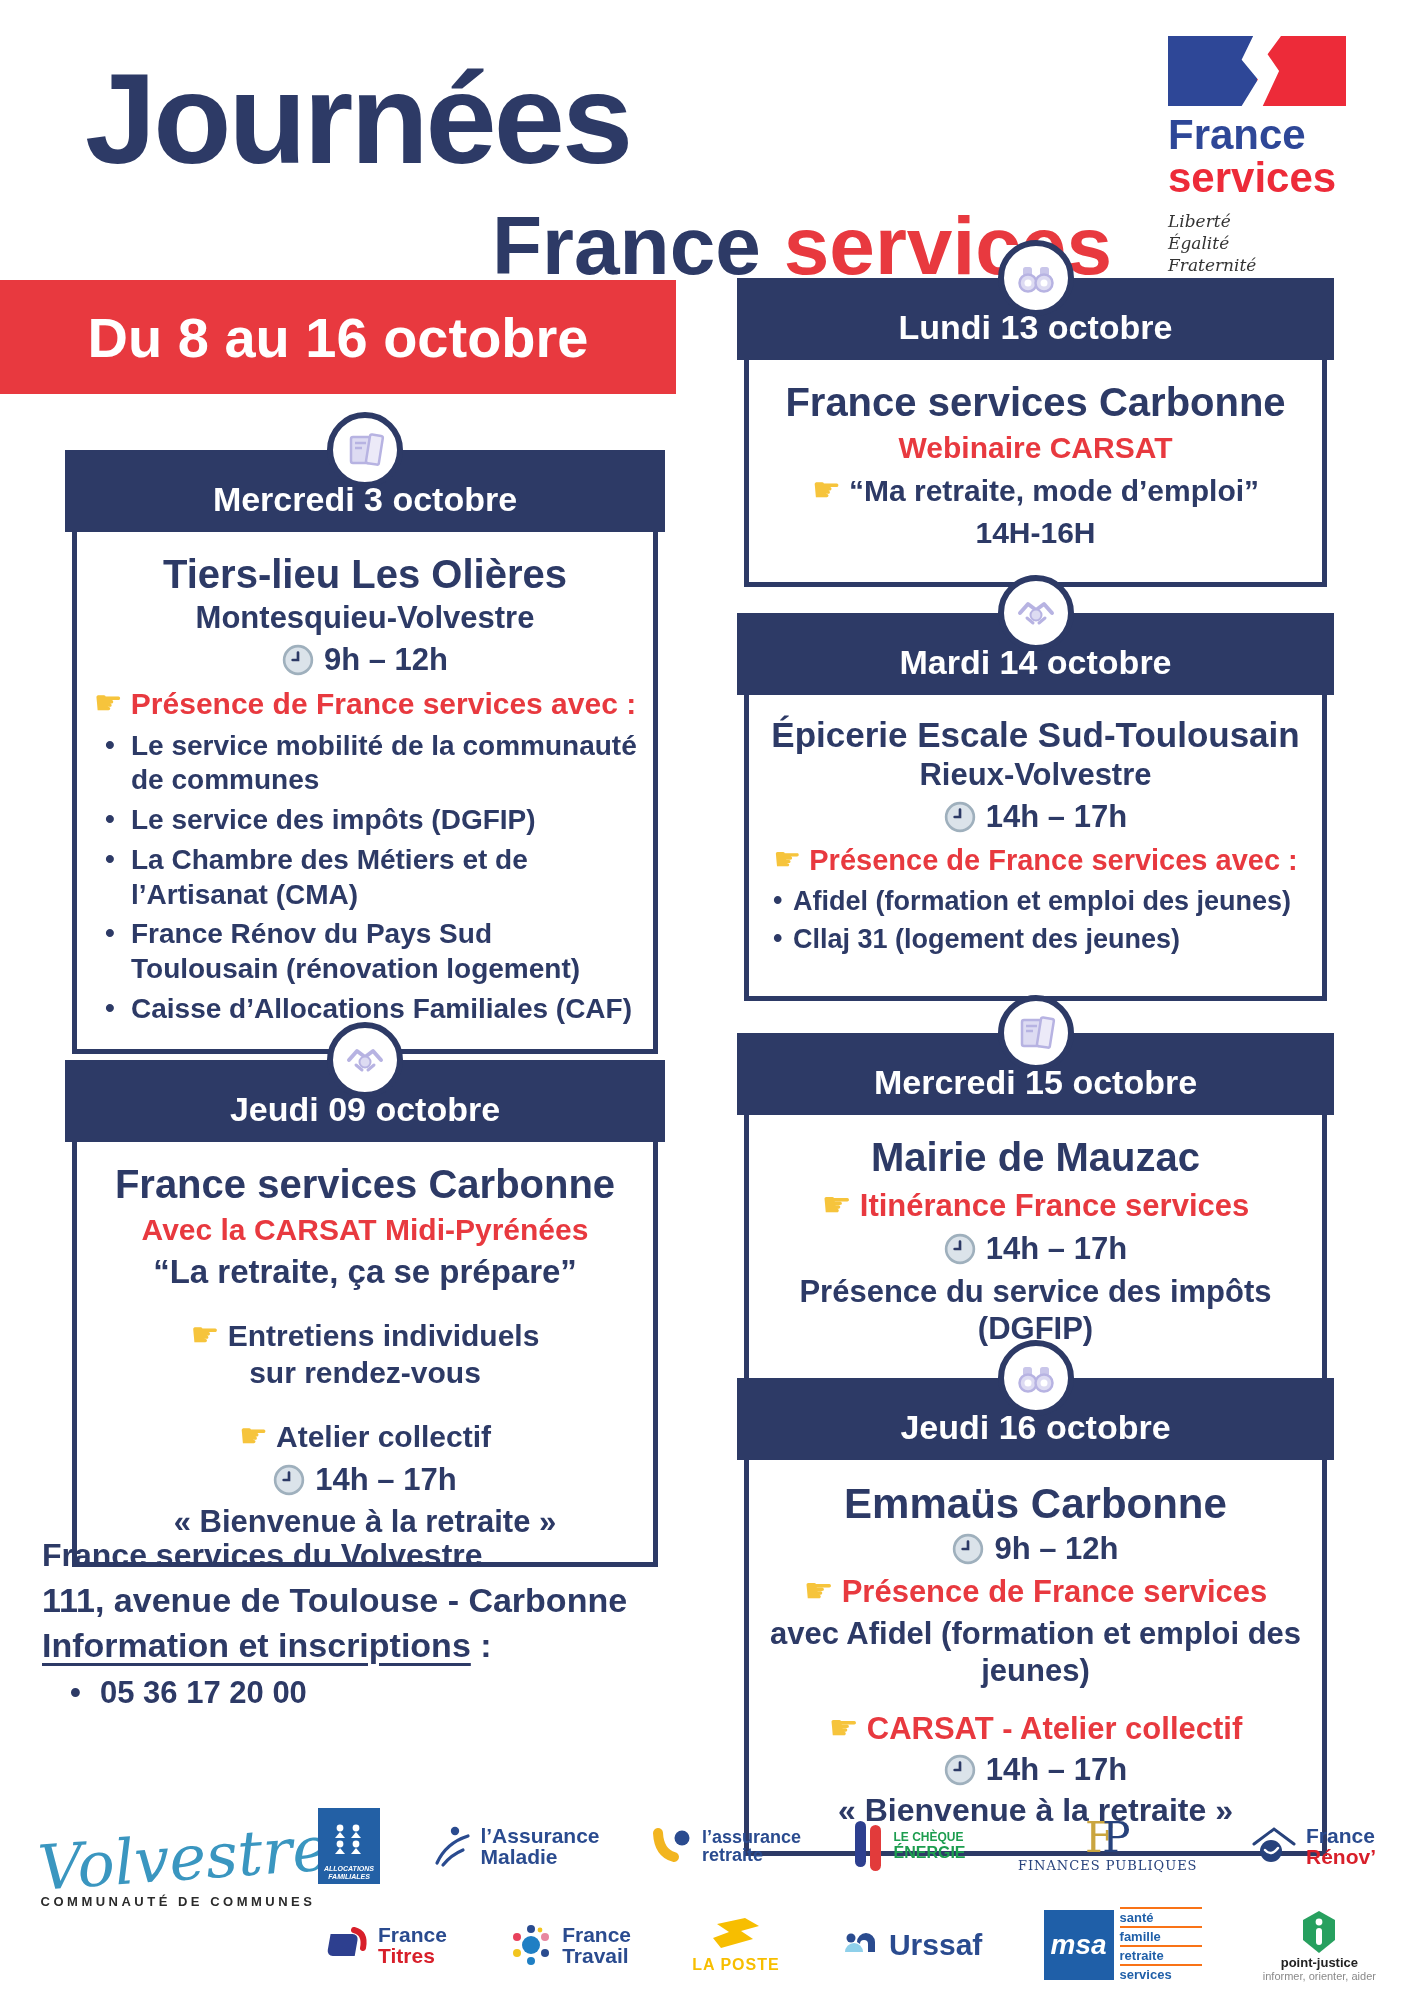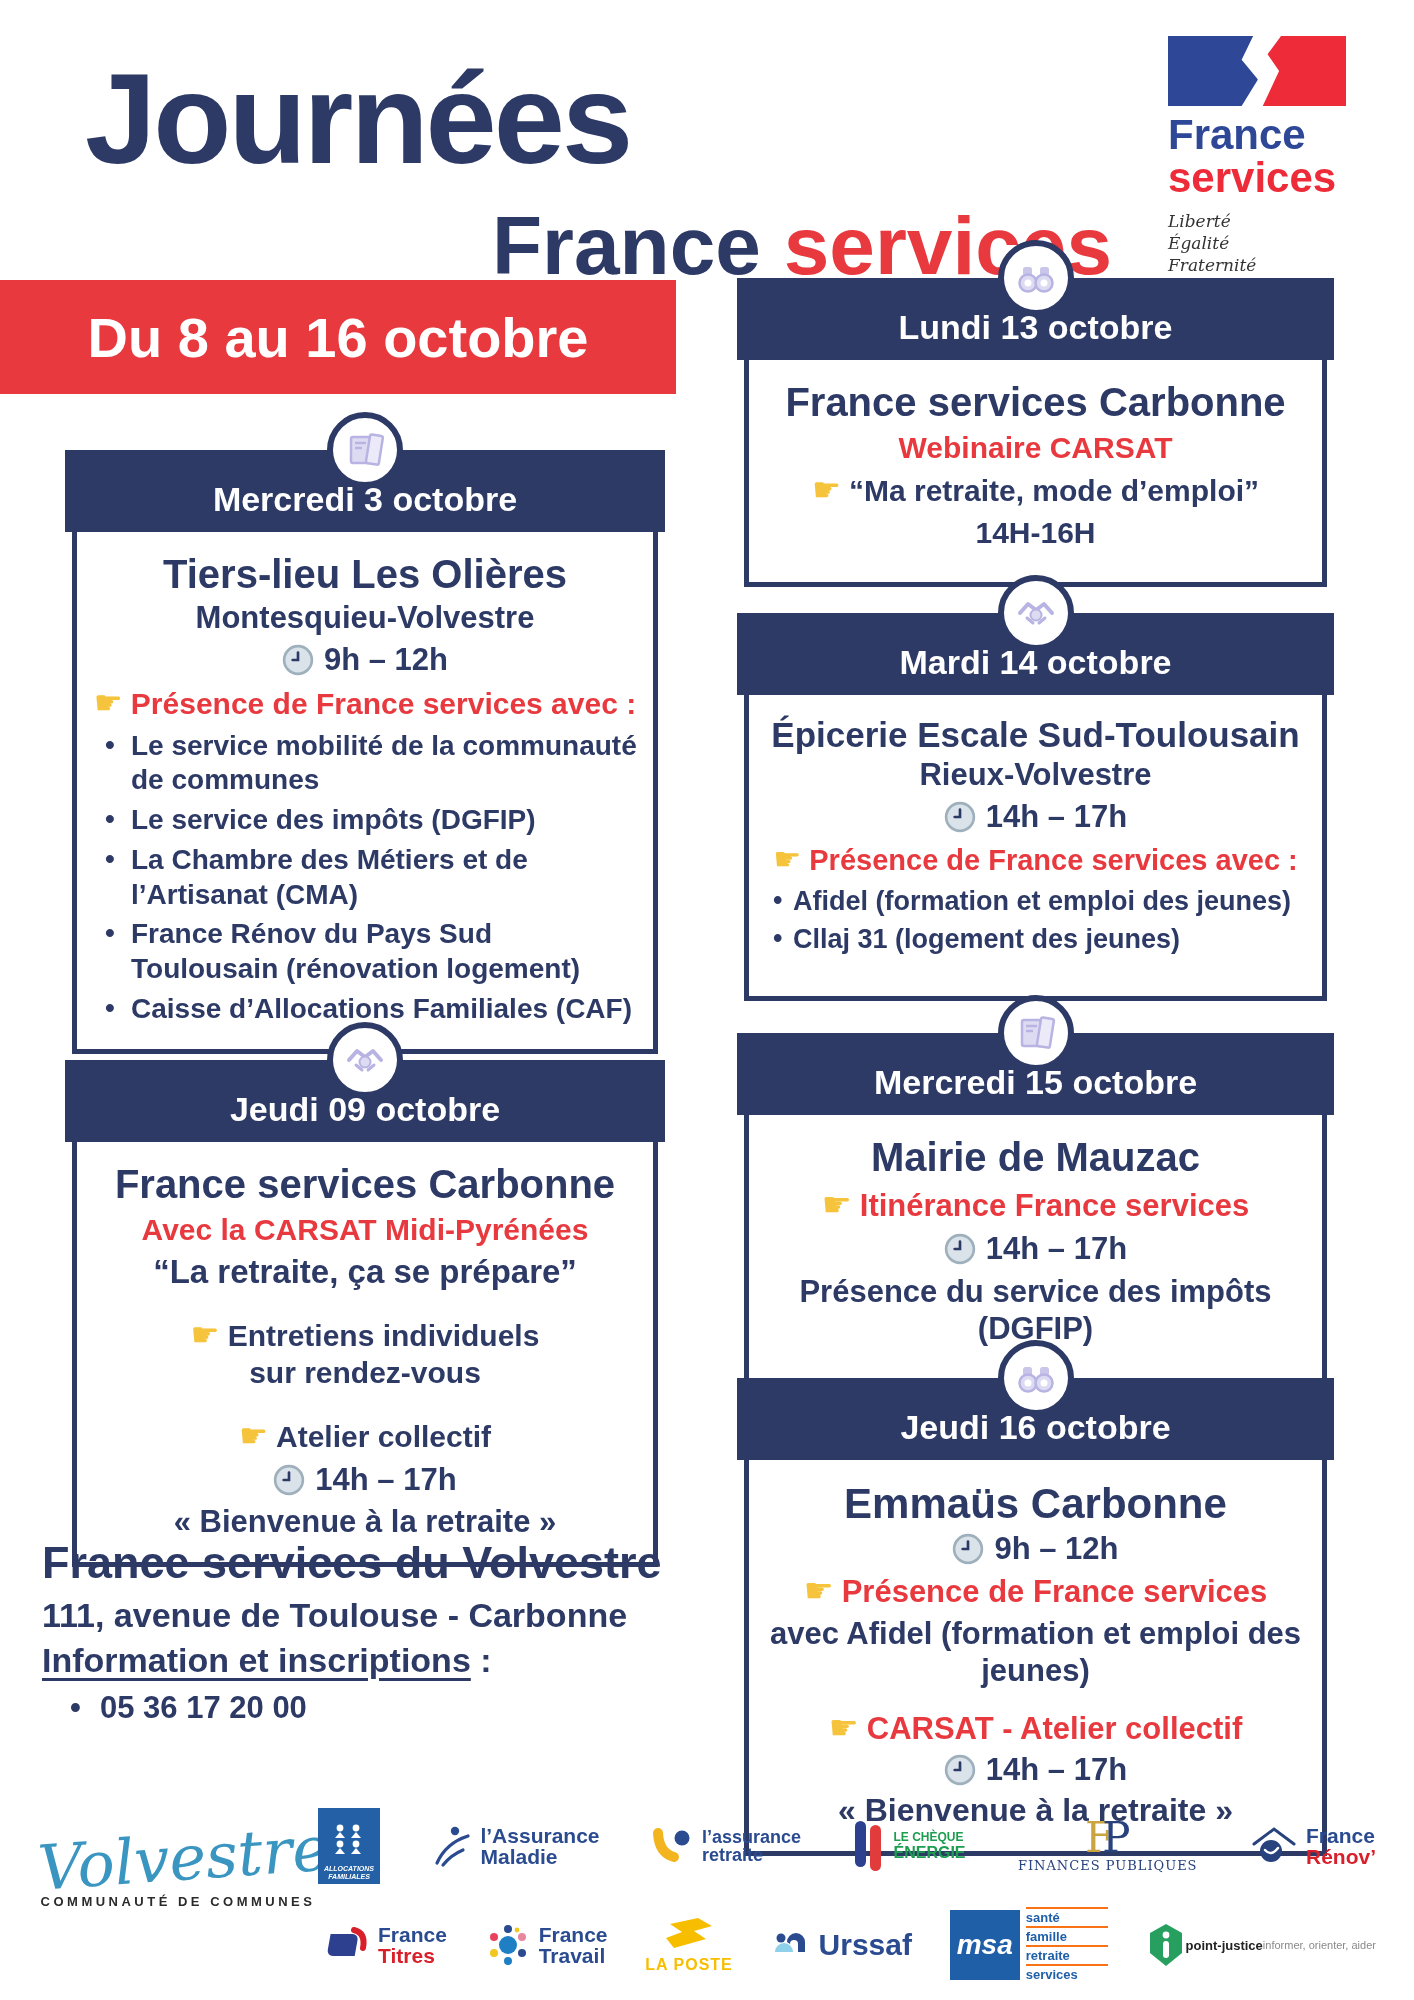"France services du Volvestre" .contact .ct { font-size: 45px -> 32px }
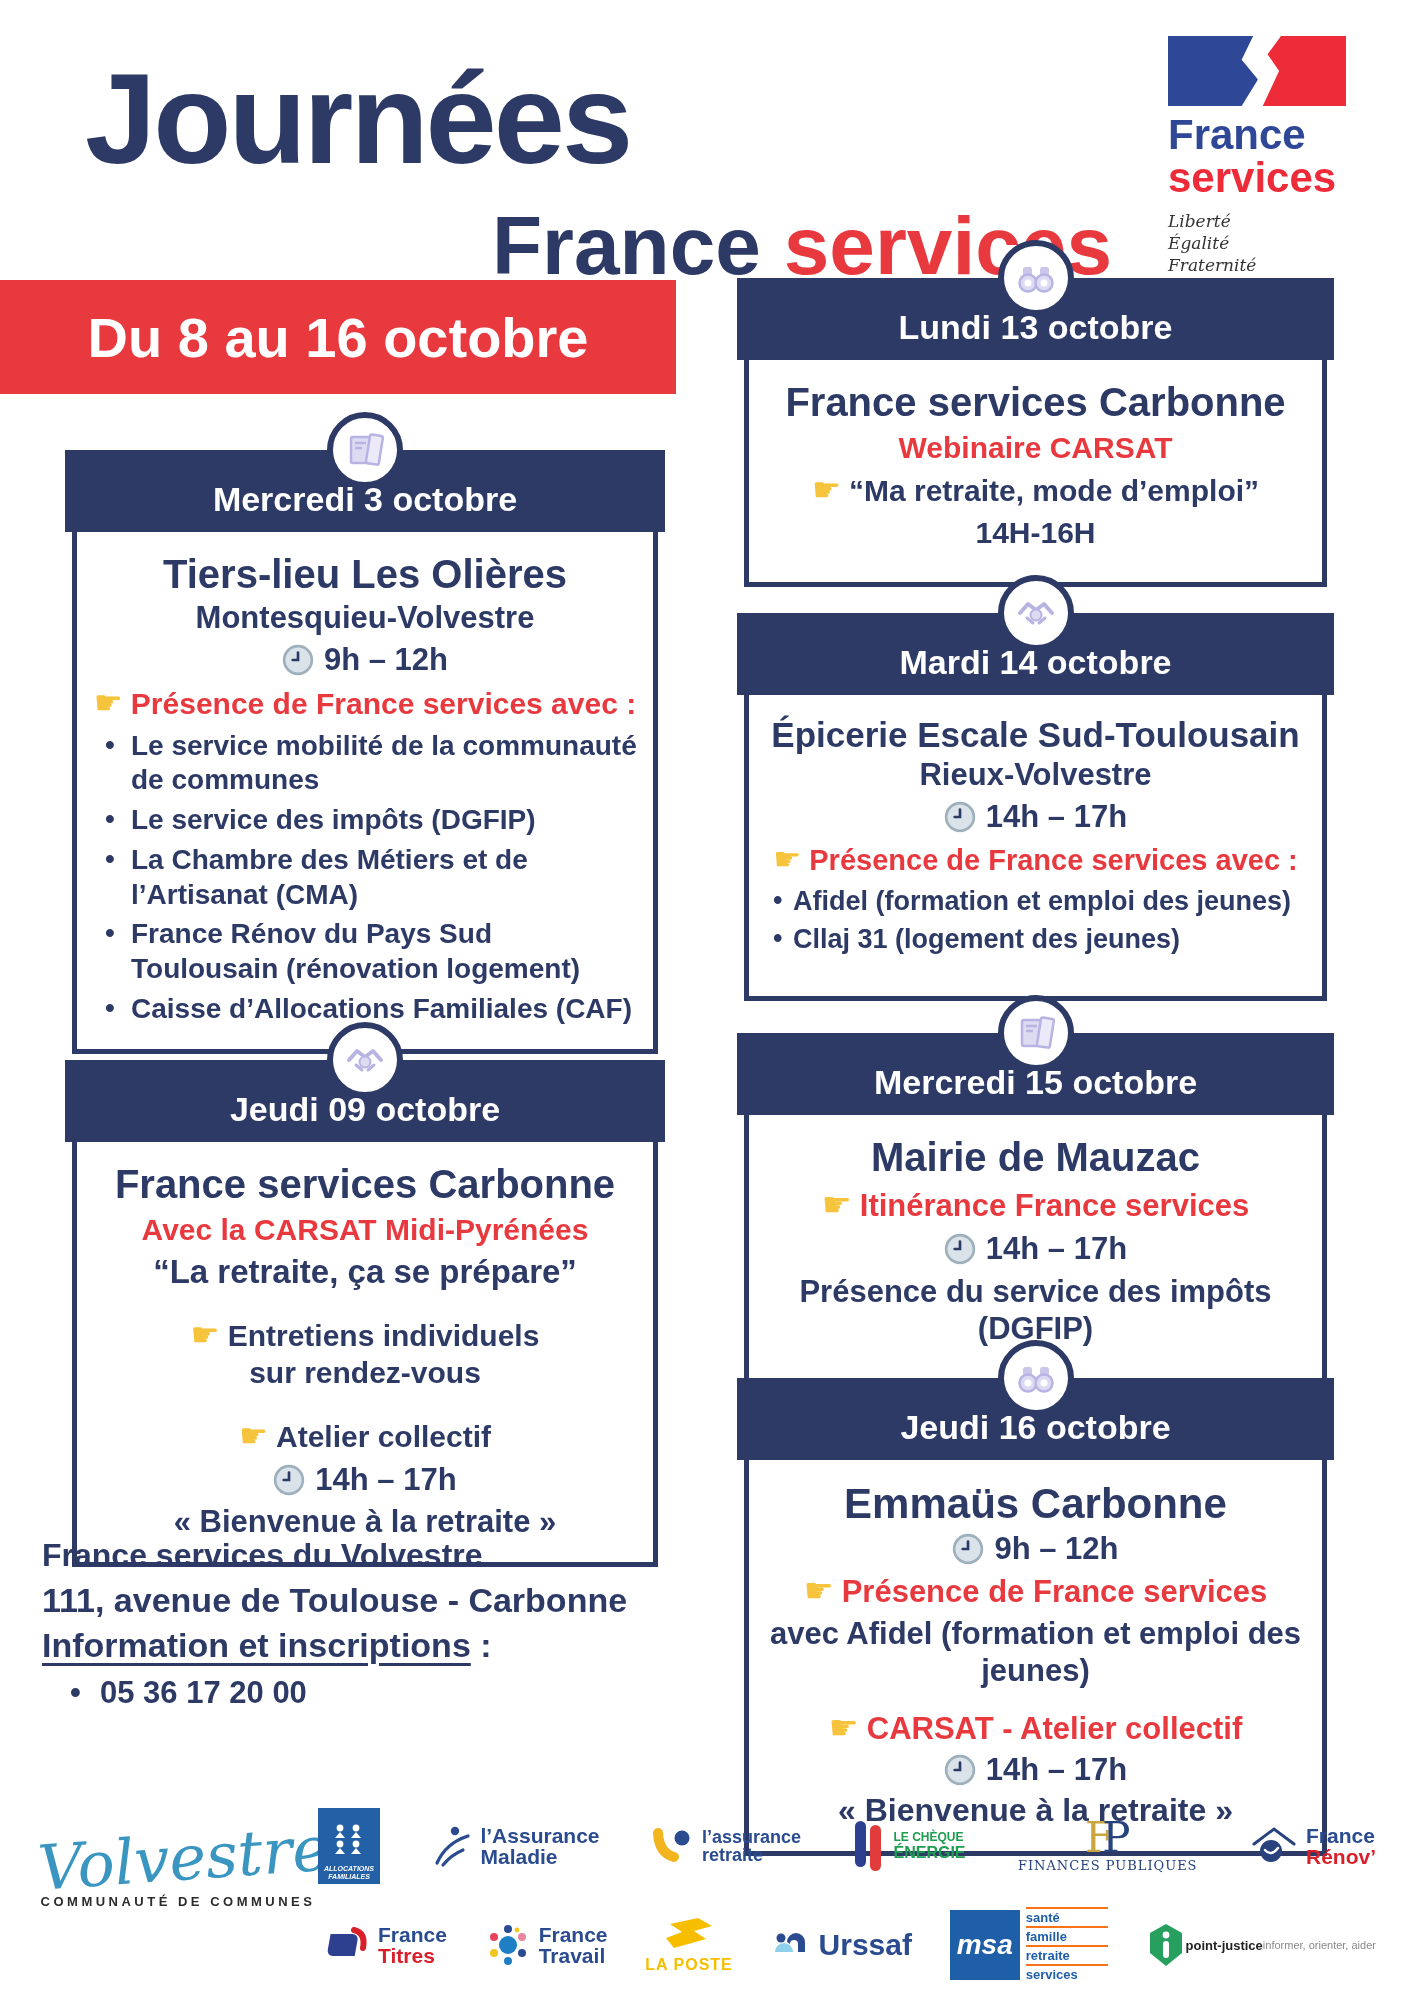"point-justice" .justice { flex-direction: row -> column }
